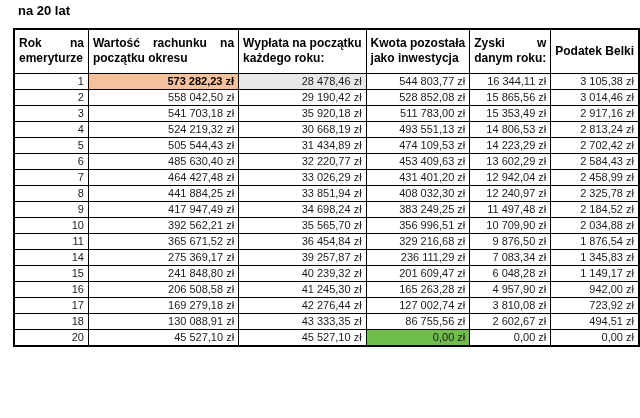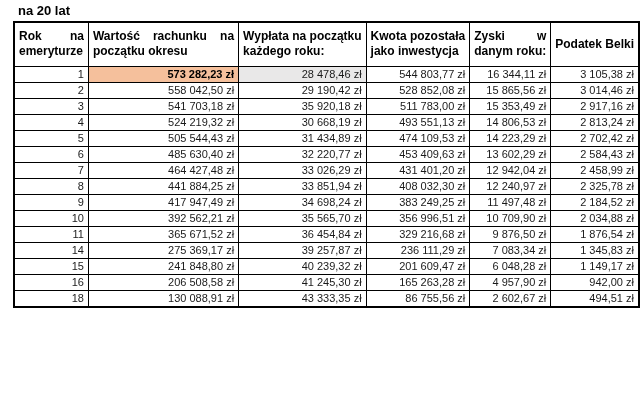"na 20 lat" .title { height: 21px -> 28px }
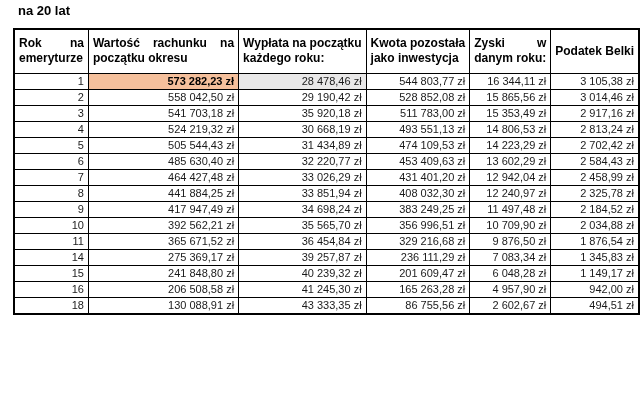"17" tr { html: none -> <tr> <td>17</td> <td>169 279,18 zł</td> <td>42 276,44 zł</td> <td>127 002,74 zł</td> <td>3 810,08 zł</td> <td>723,92 zł</td> </tr> }
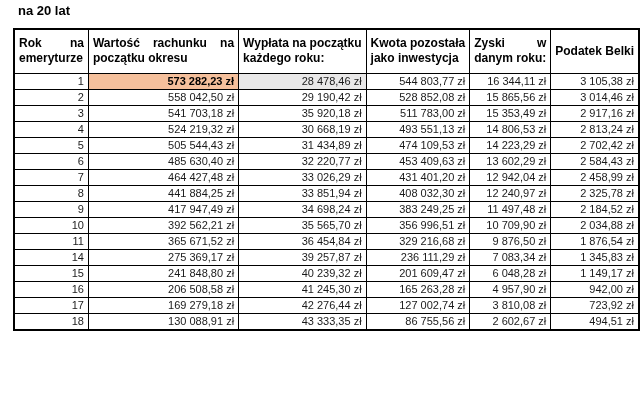"20" tr { html: none -> <tr> <td>20</td> <td>45 527,10 zł</td> <td>45 527,10 zł</td> <td>0,00 zł</td> <td>0,00 zł</td> <td>0,00 zł</td> </tr> }
